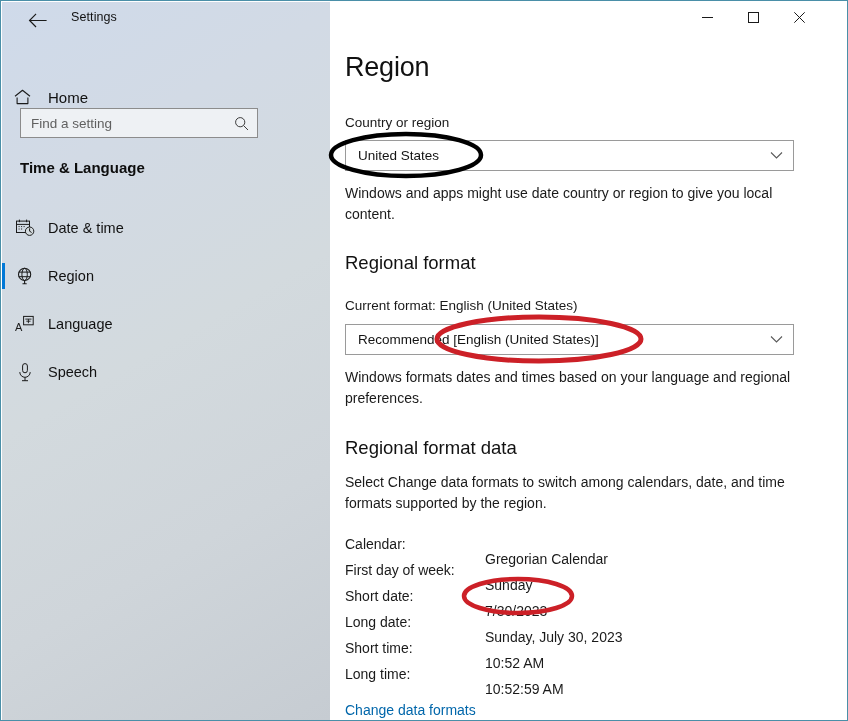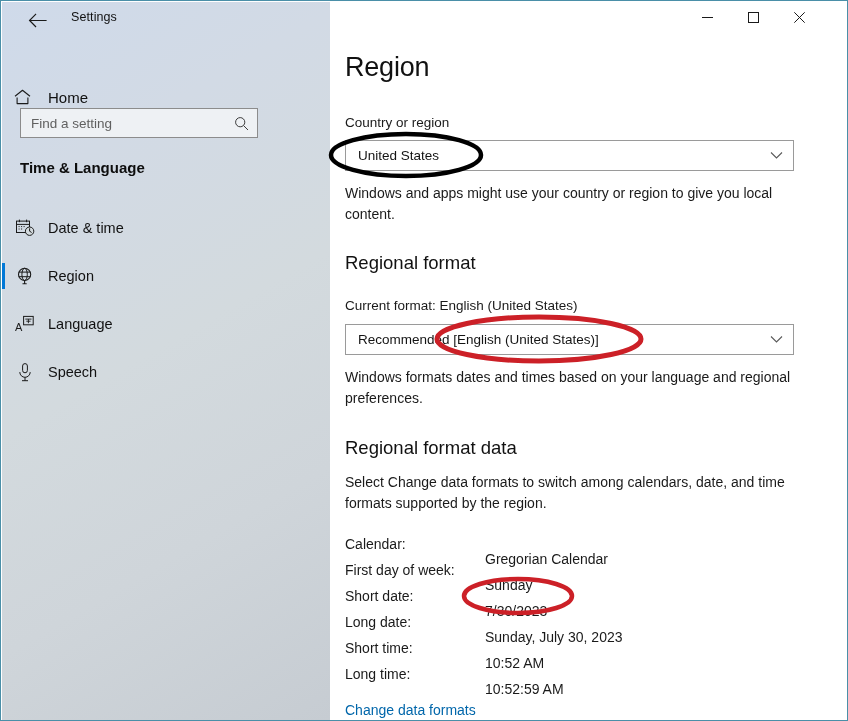"Windows and apps might use" div.body-text { text: your -> date }
